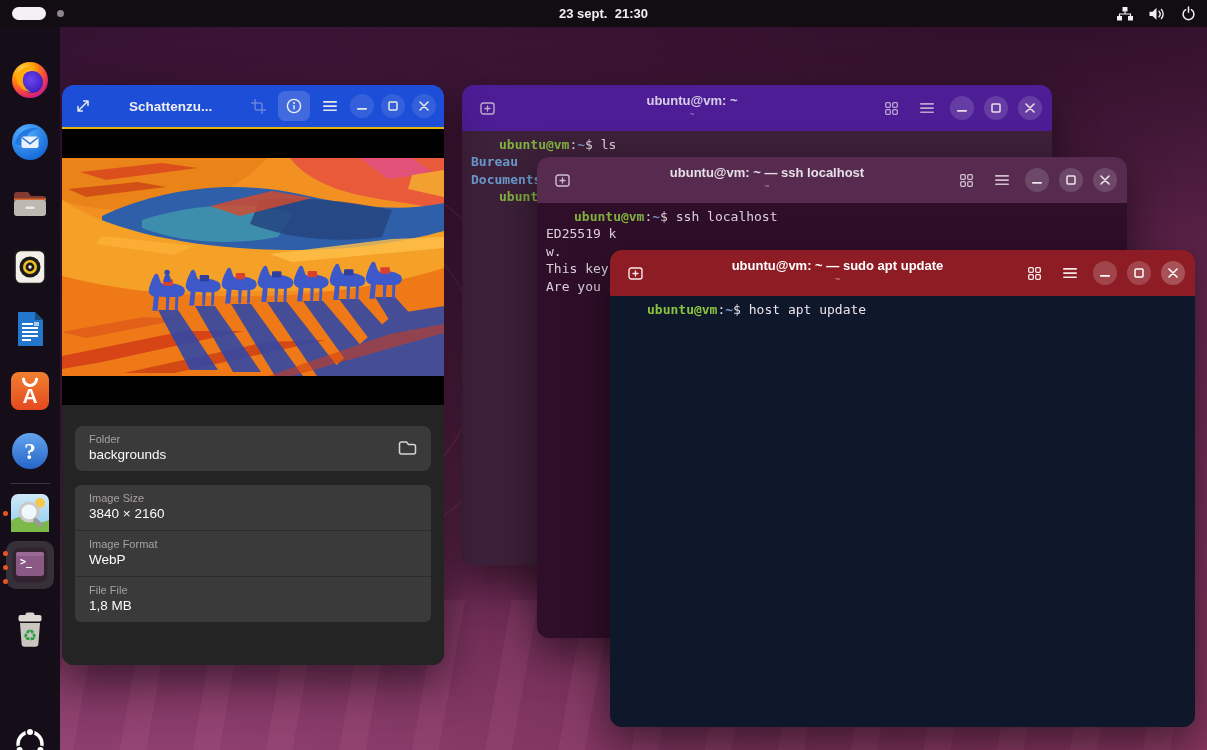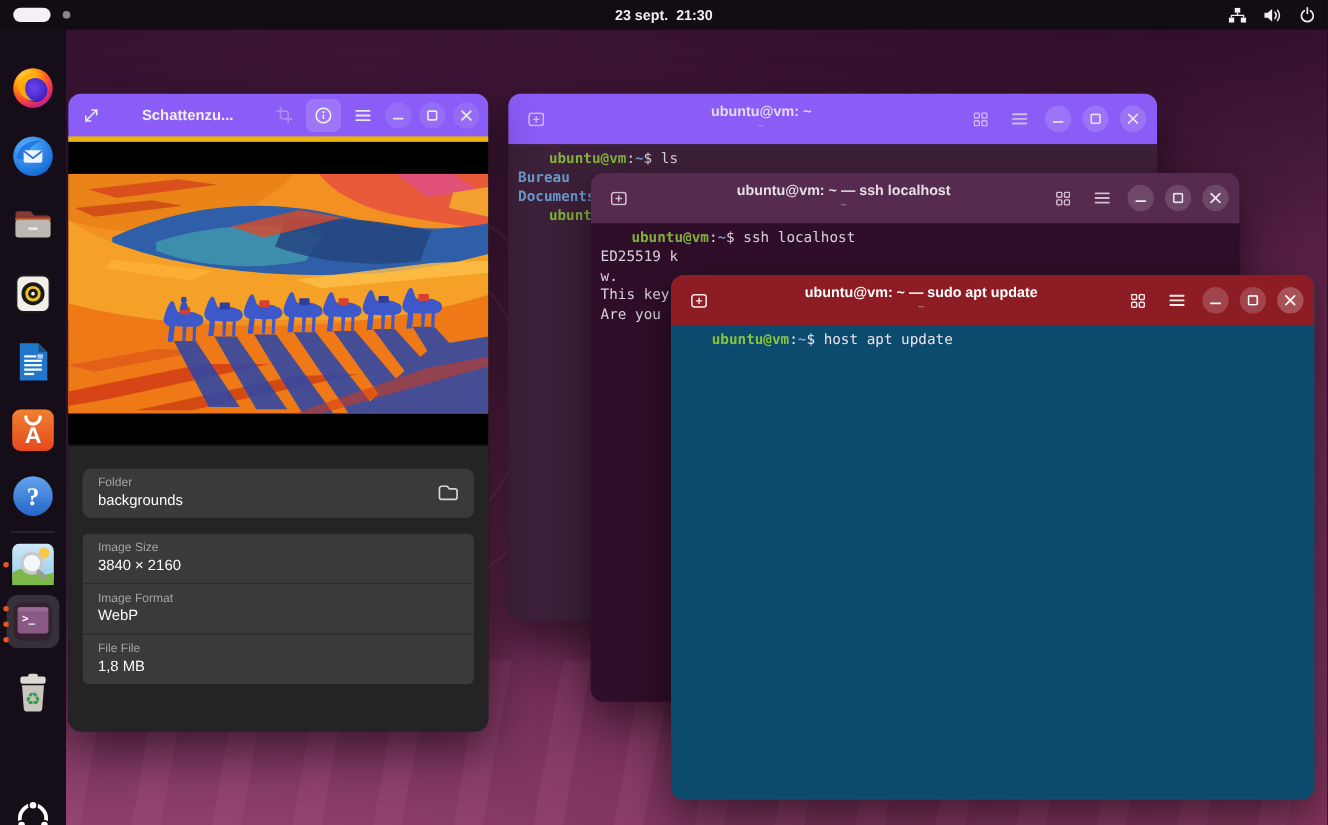"Schattenzu..." .v-bar { background: #8b5cf6 -> #1d4ed8; border-bottom: 5px solid #eab308 -> 2px solid #eab308 }
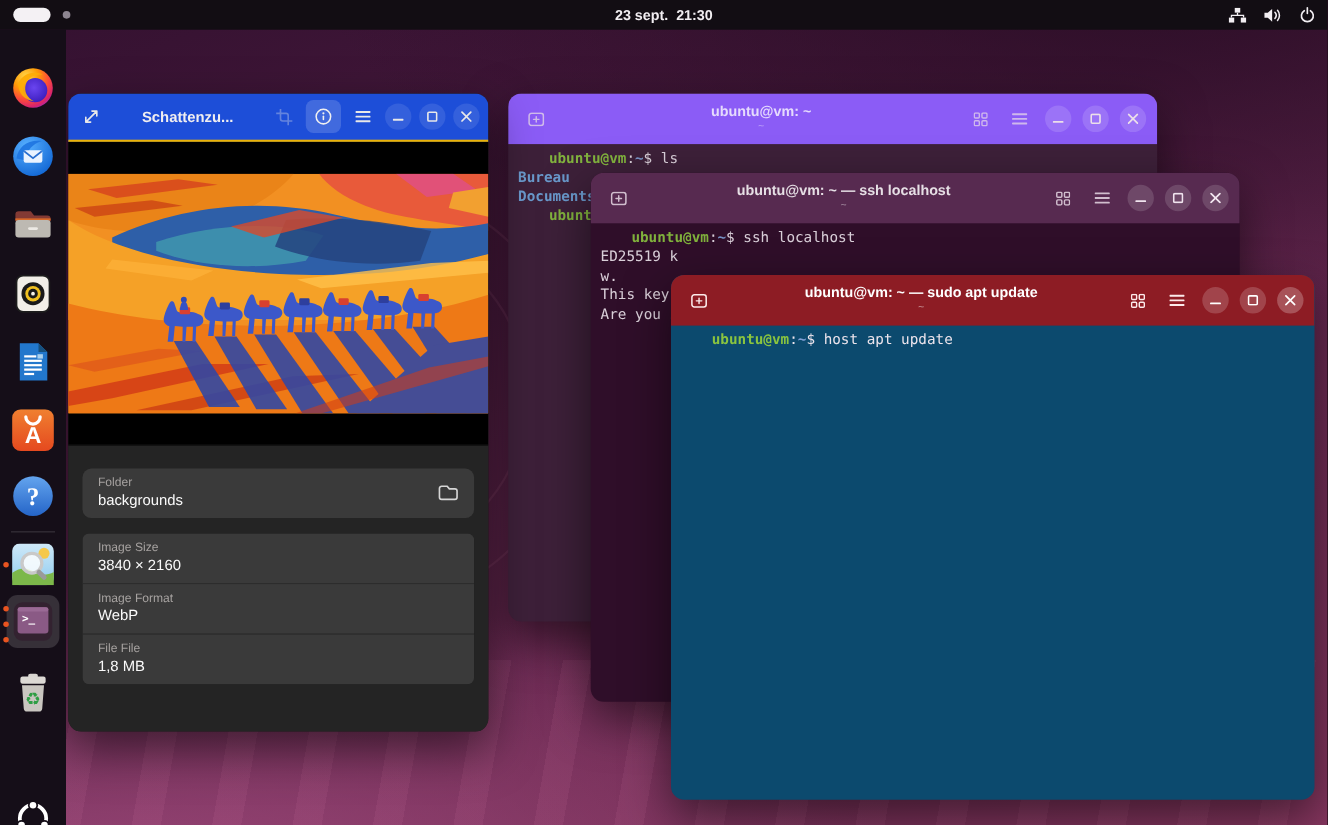"ubuntu@vm: ~" .term1 .t-bar { background: #8b5cf6 -> #4c1d95 }
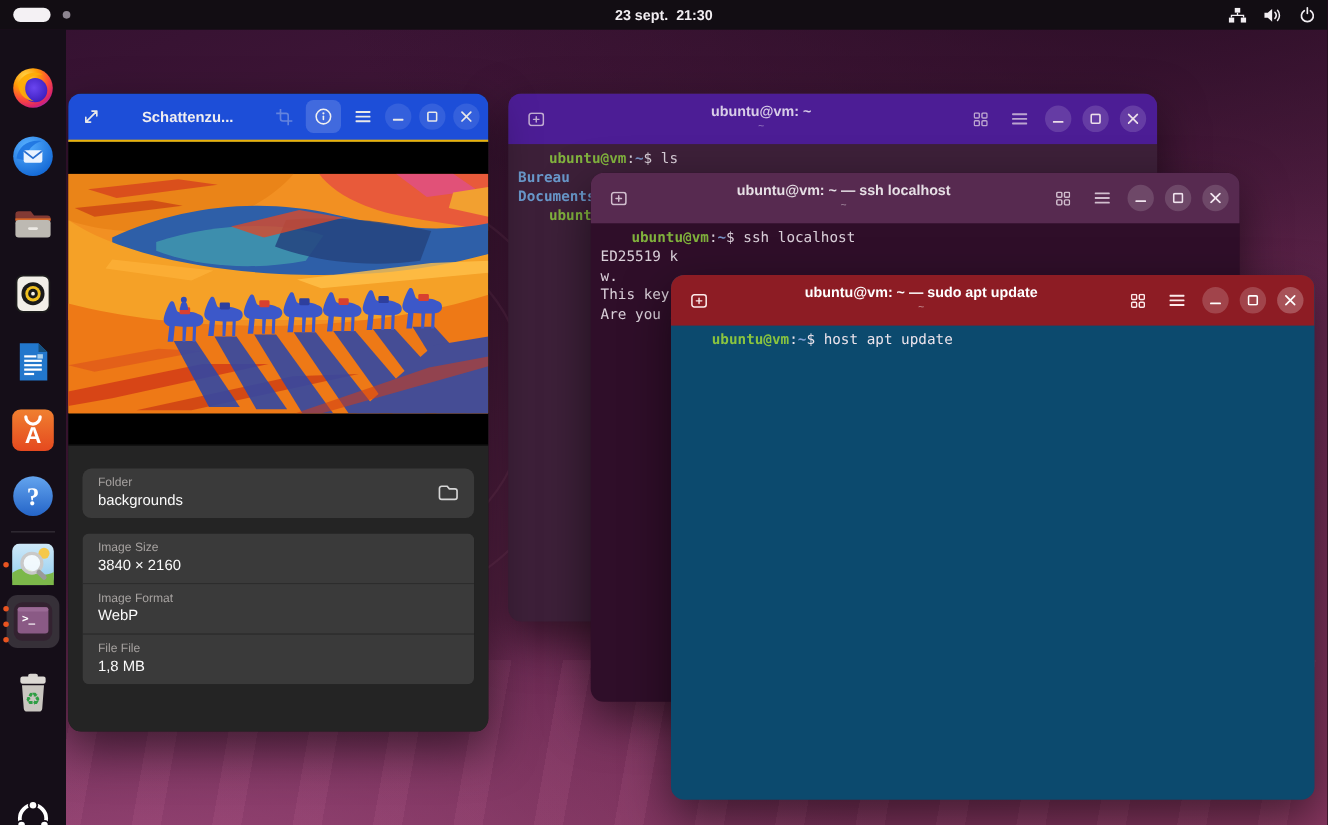"ubuntu@vm: ~ — sudo apt" .term3 { background: #0c4a6e -> #0f172a }
